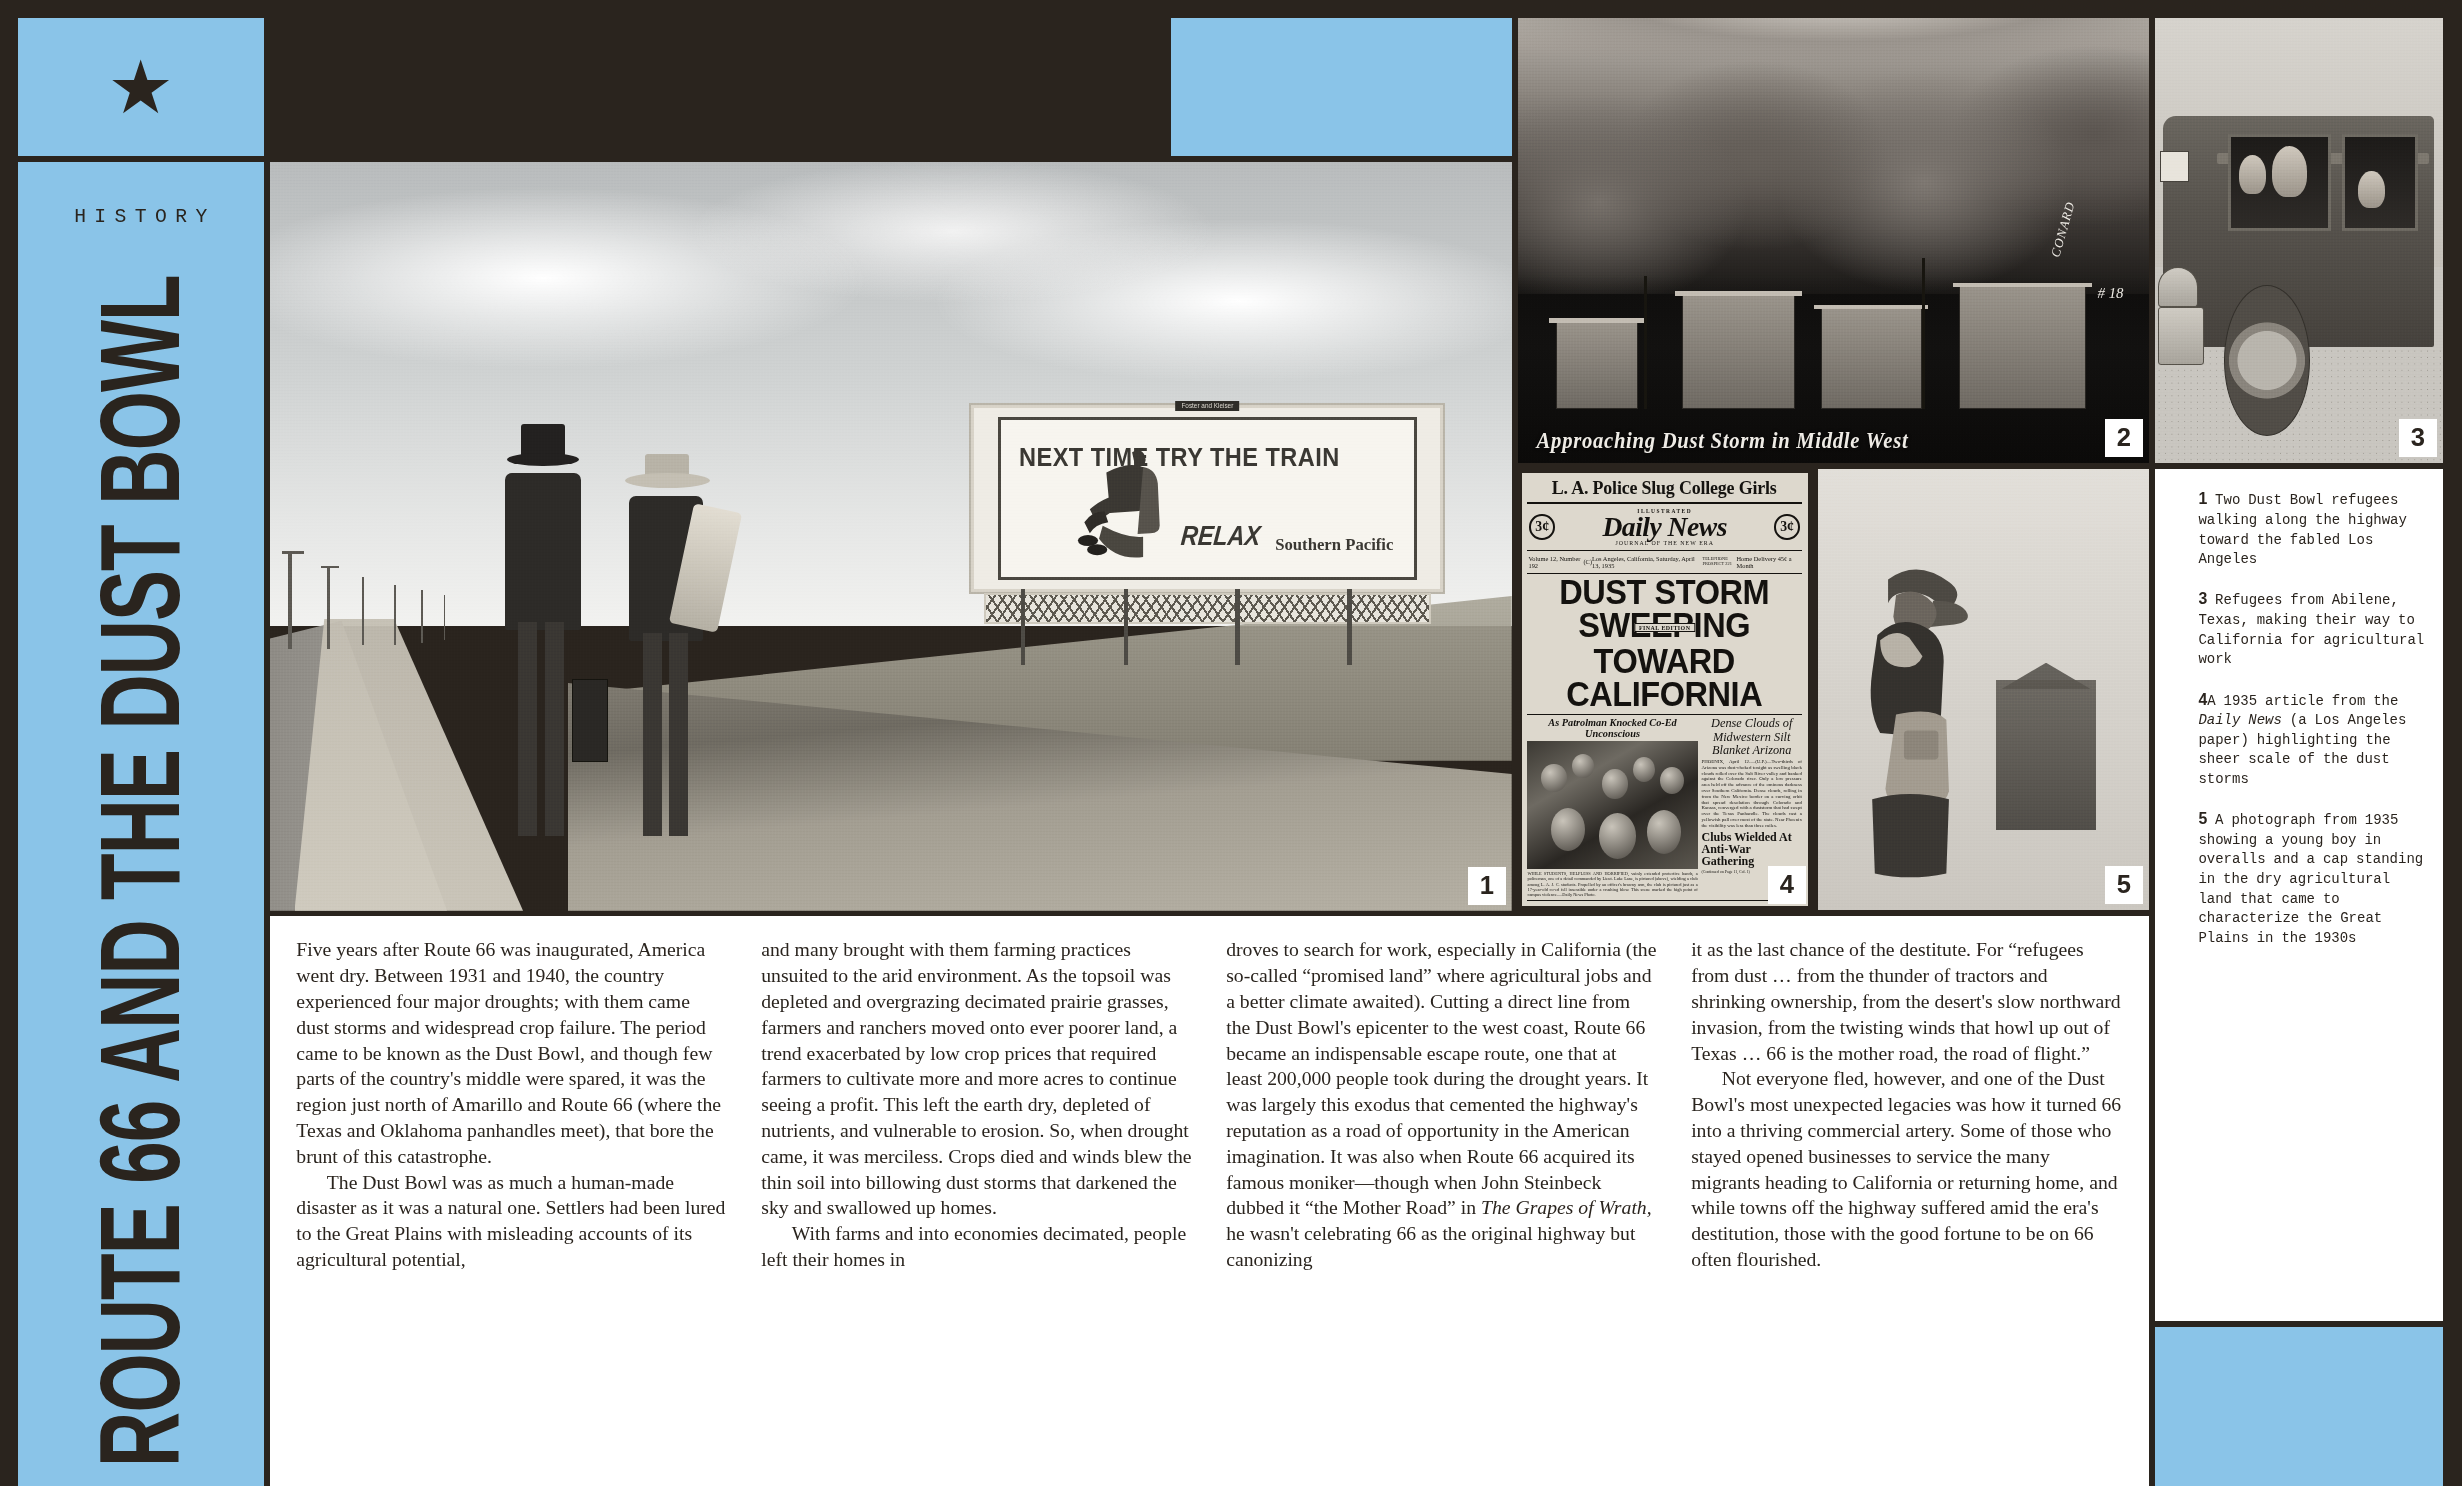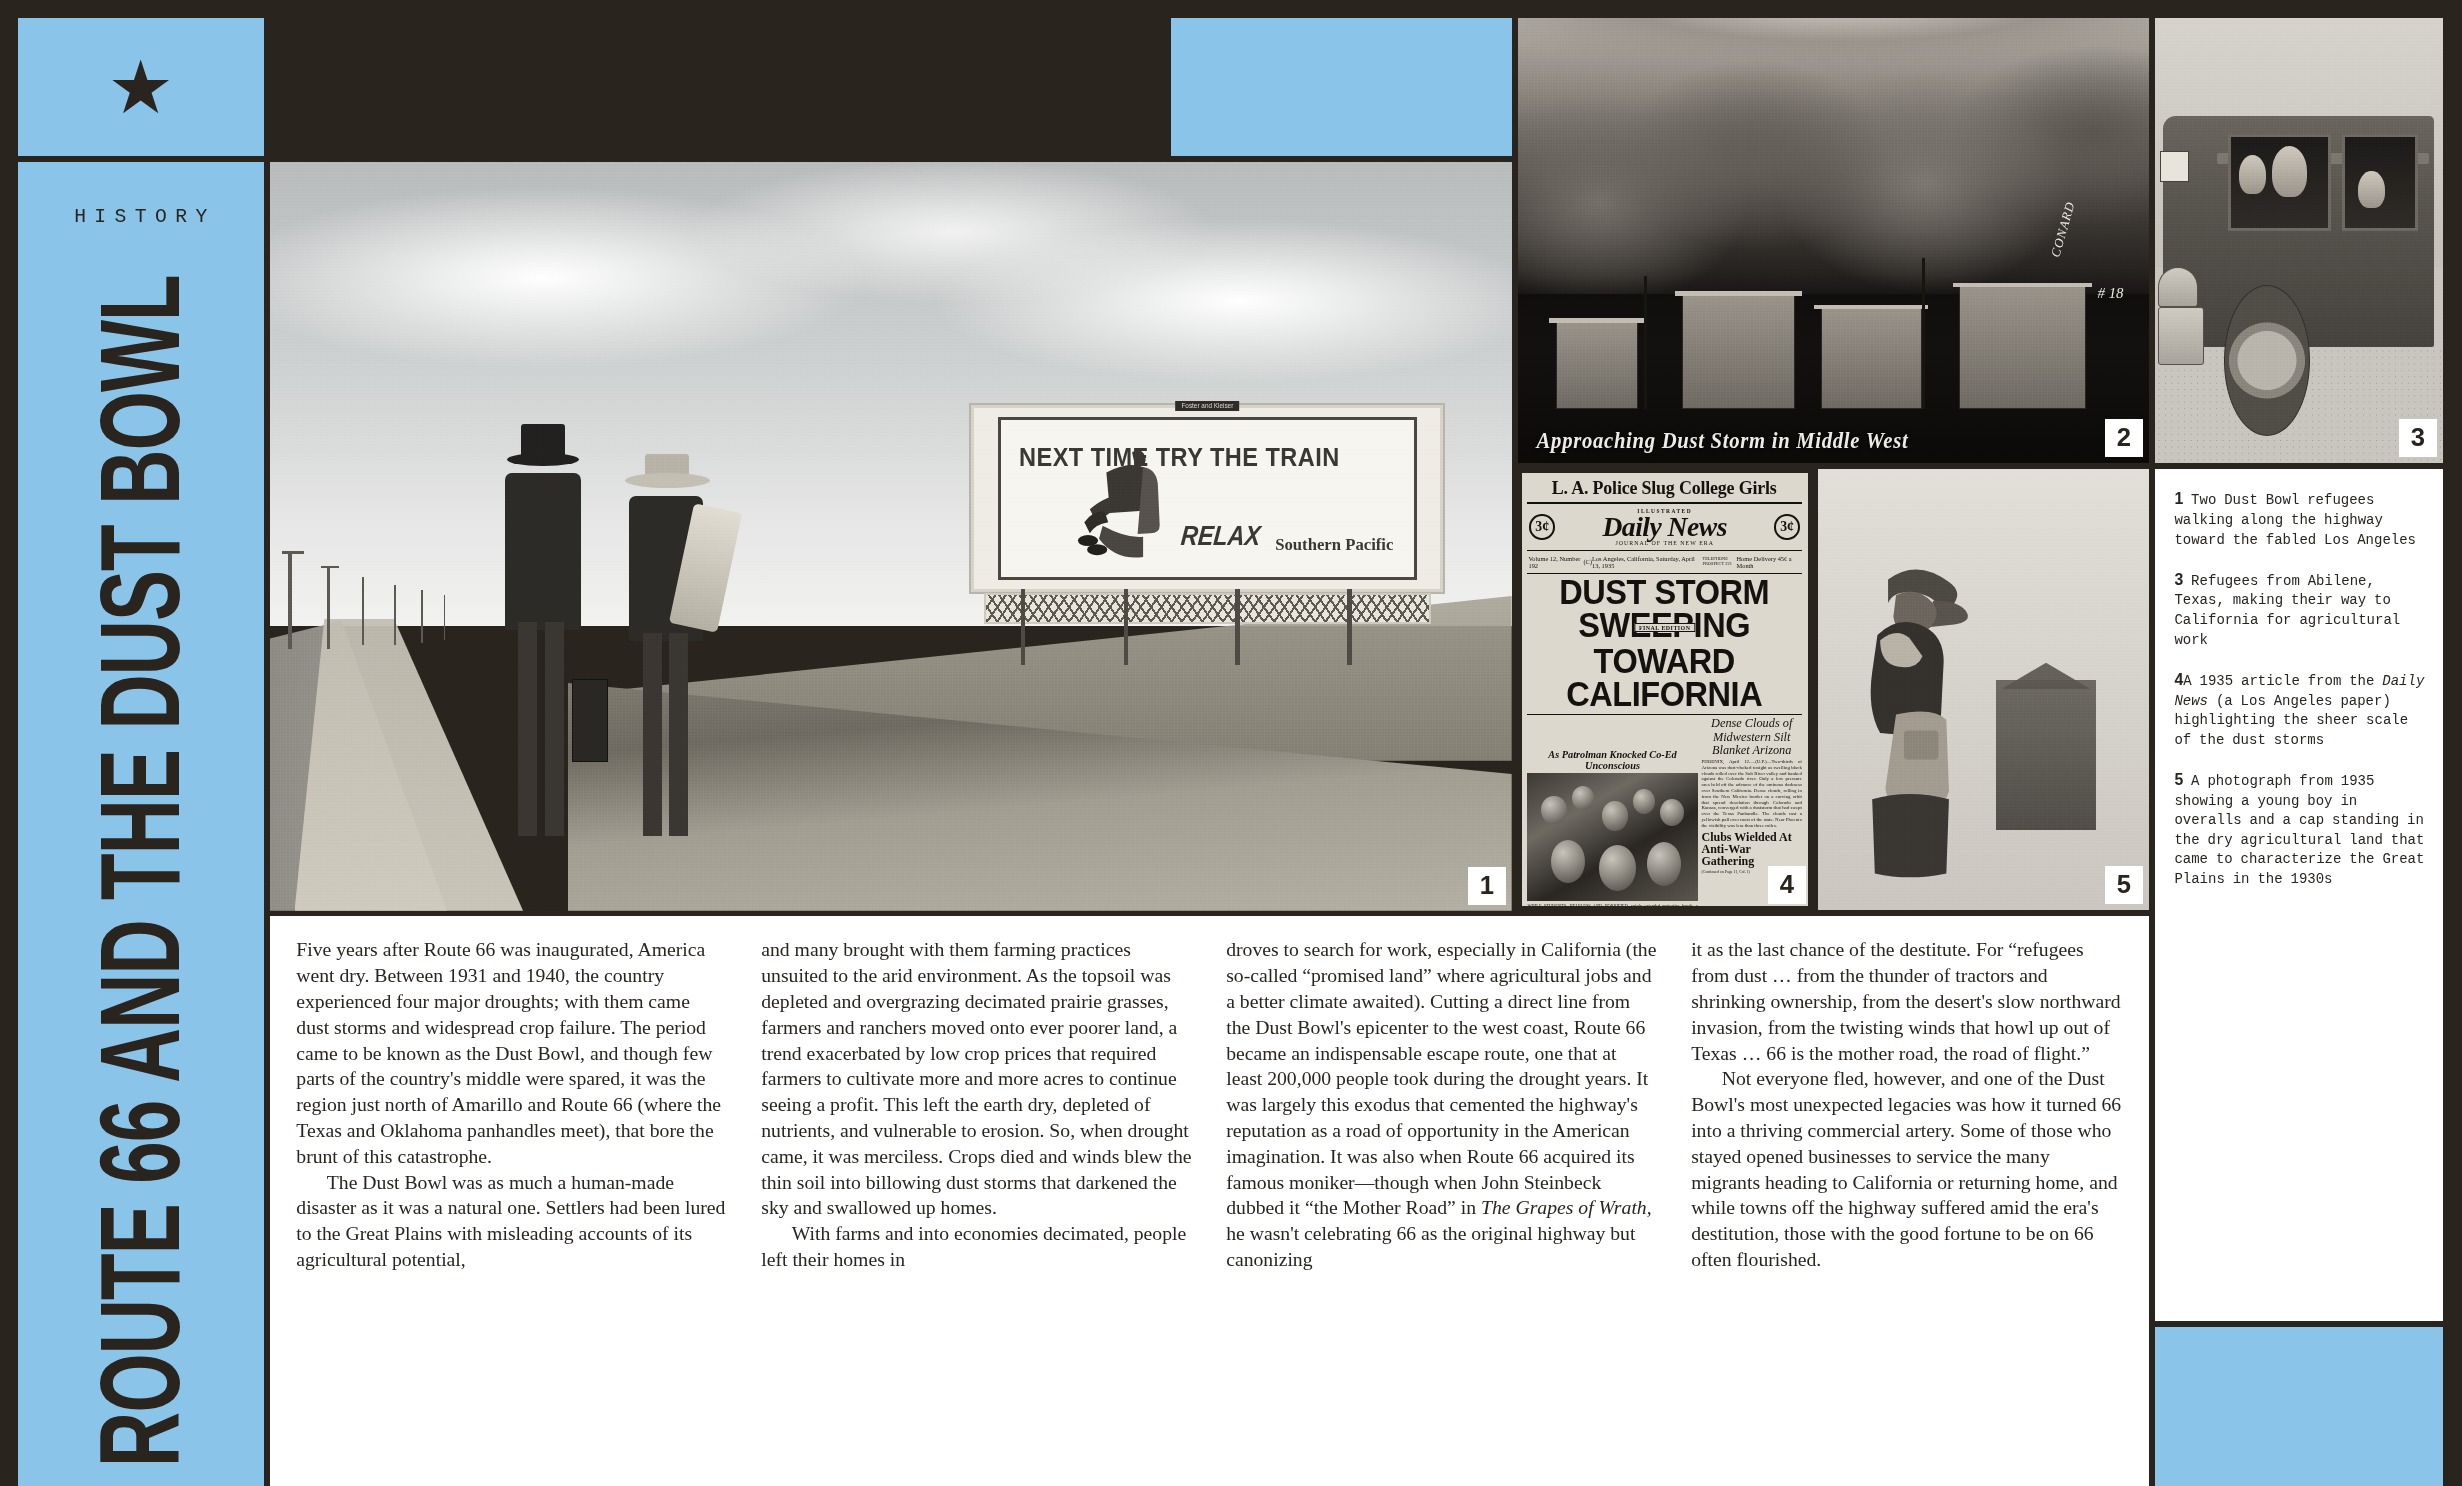"1 Two Dust Bowl refugees" #caps { padding-left: none -> 24px }
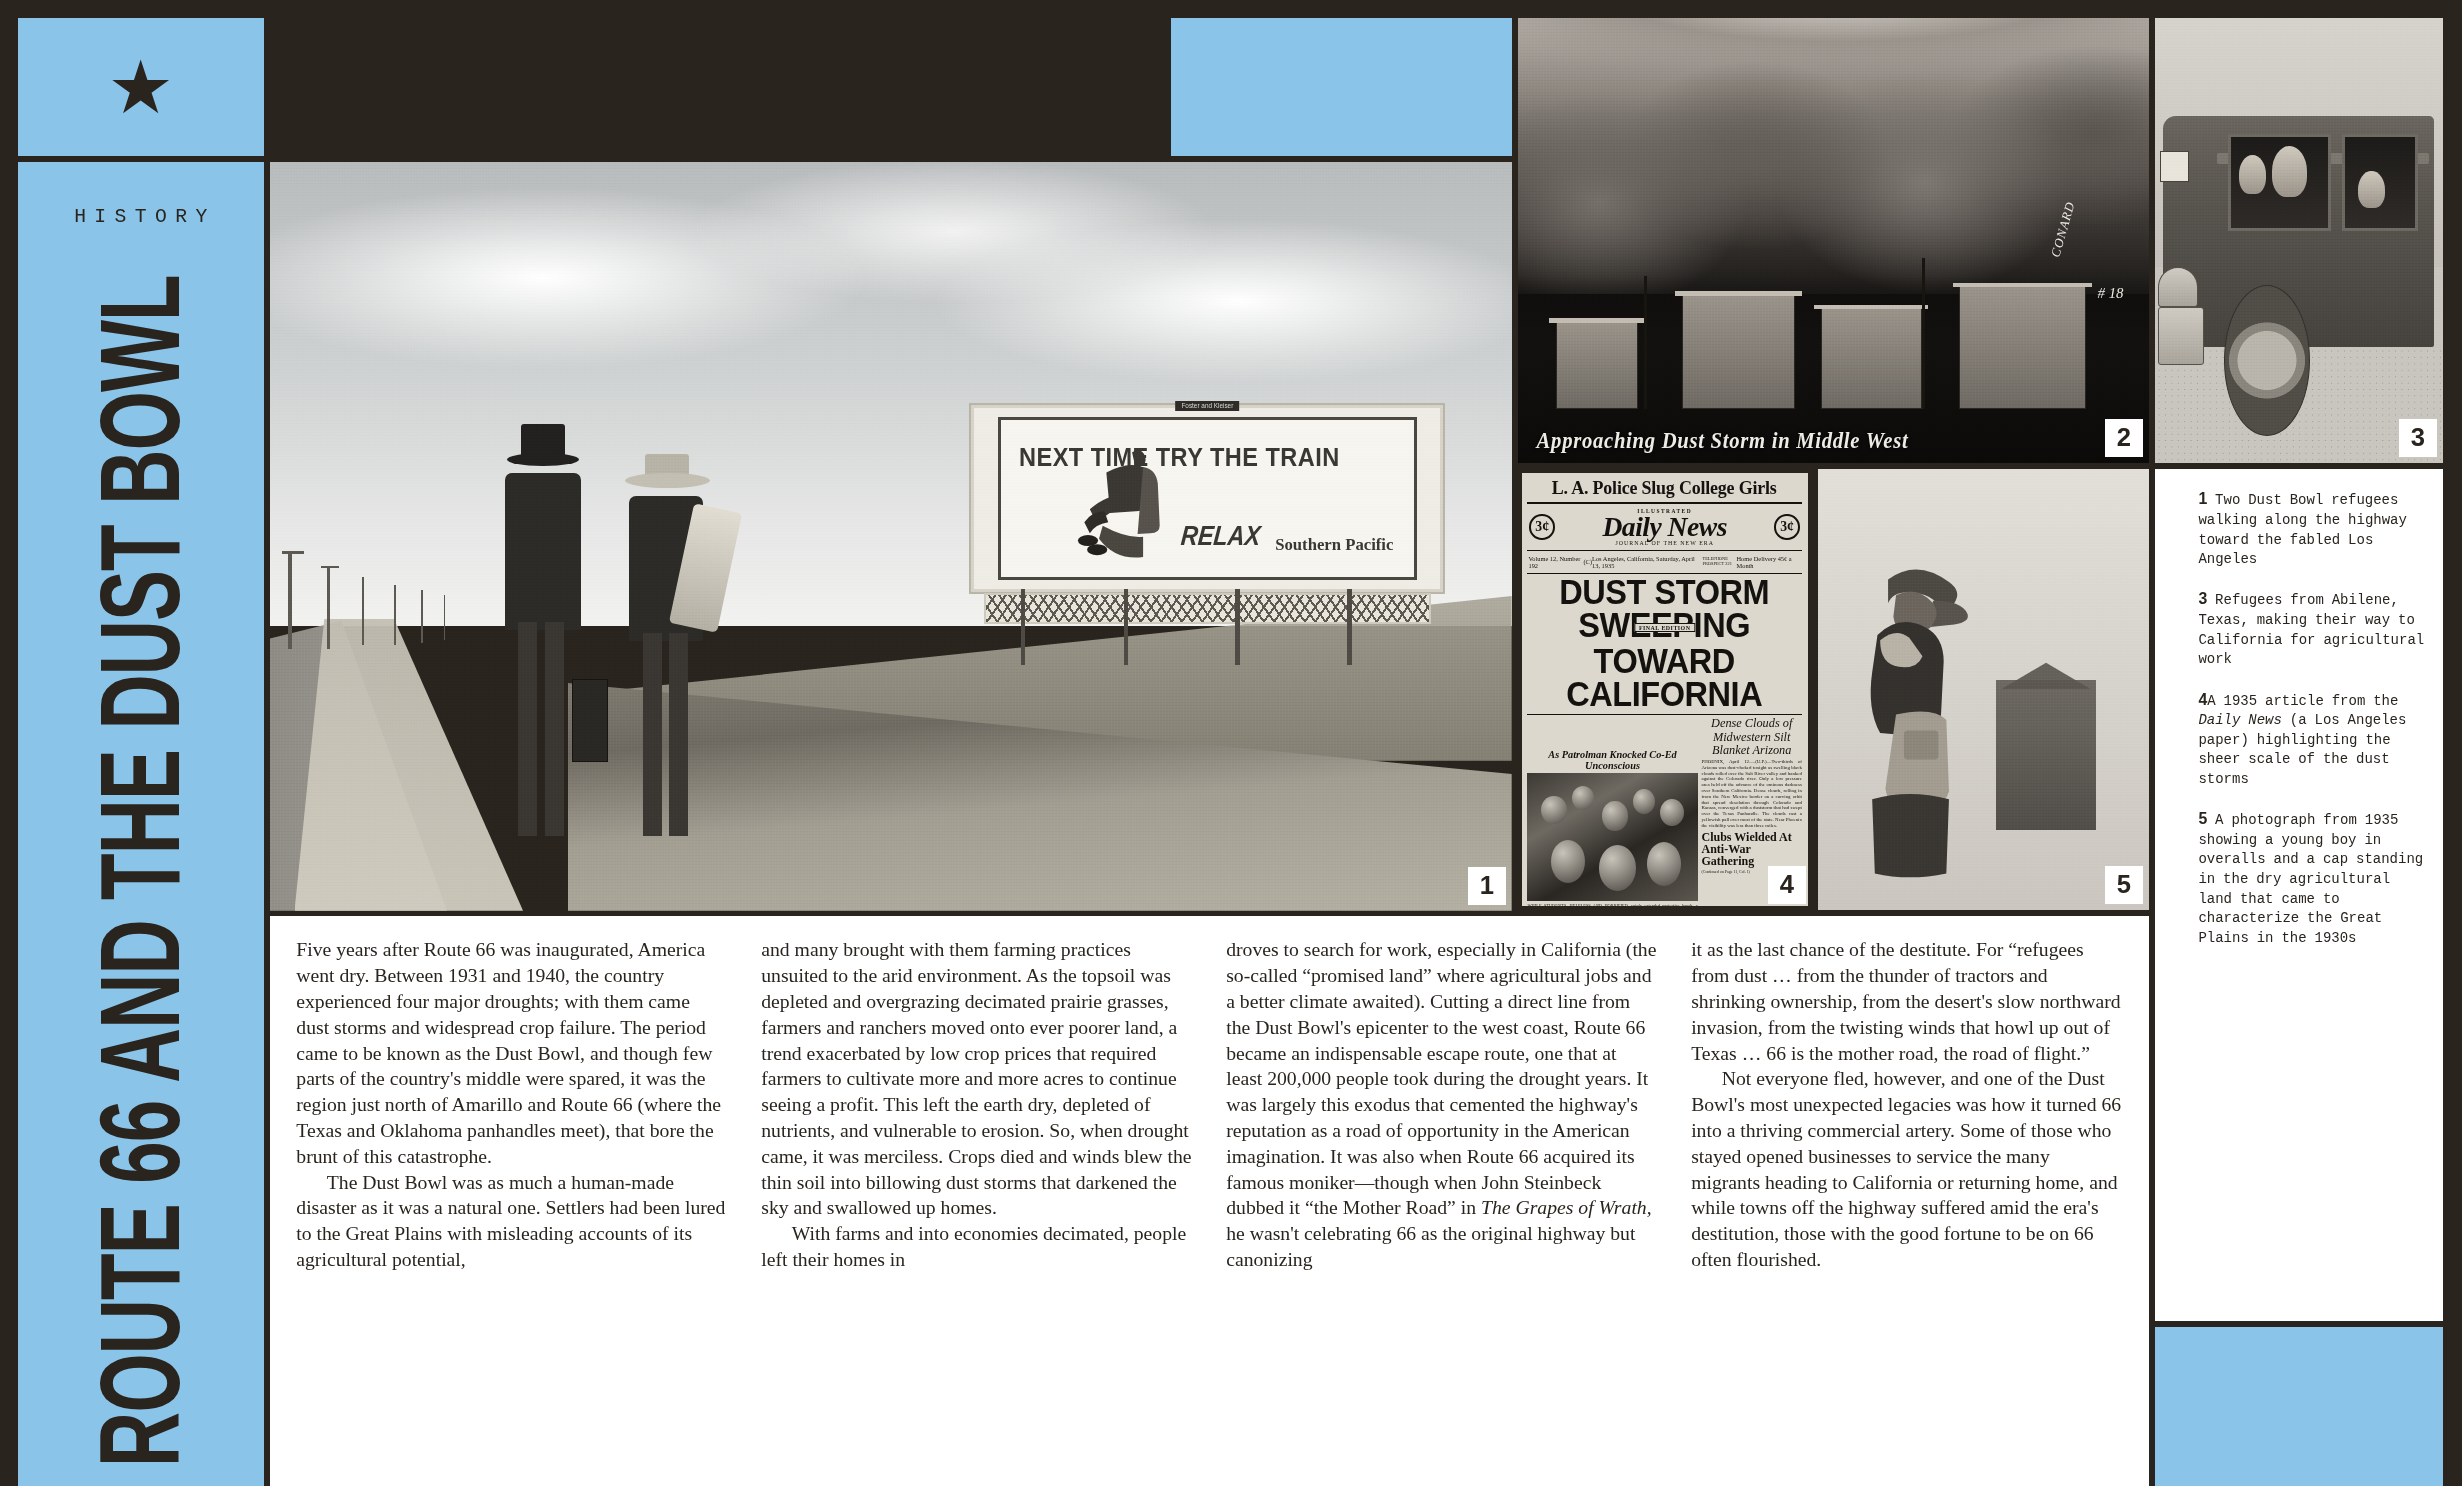"As Patrolman Knocked Co-Ed Unconscious" div { margin-top: 32px -> none }
